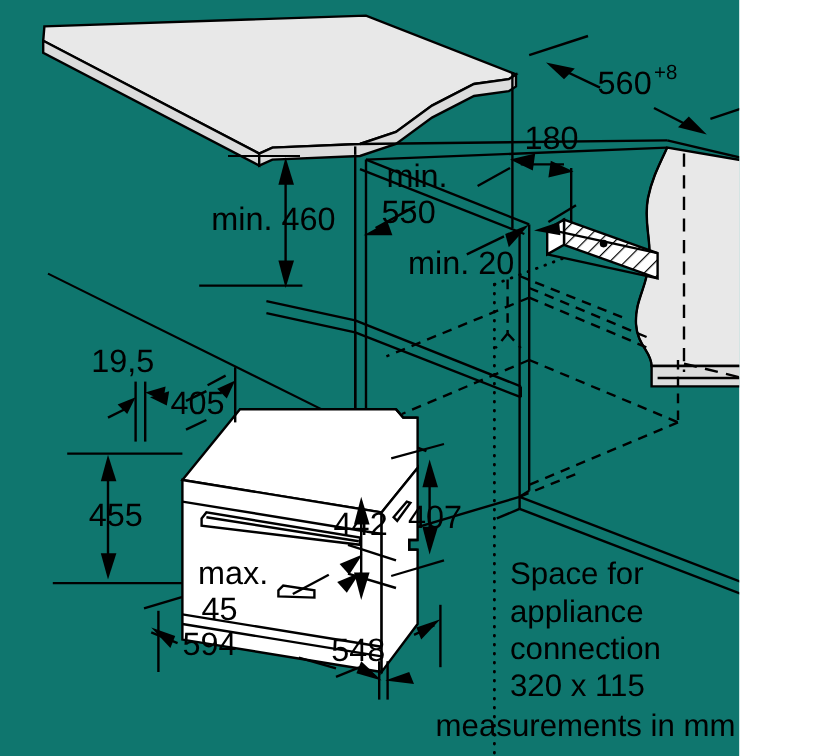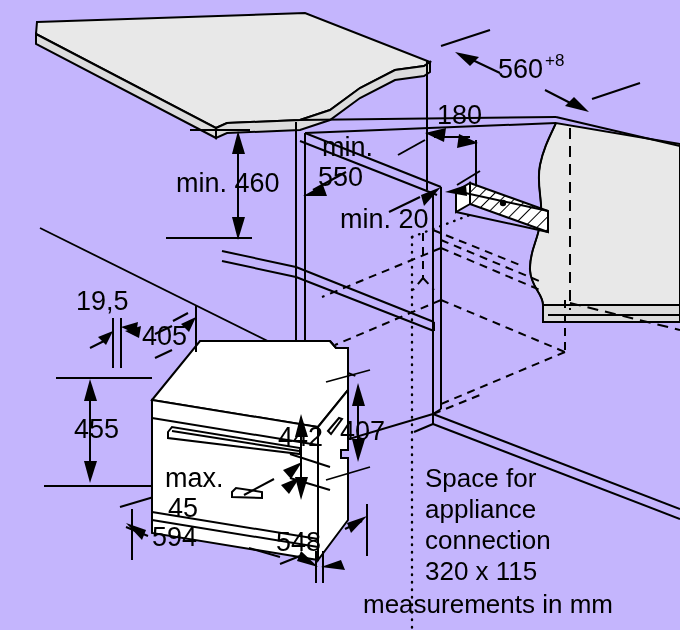"560" #page { background: #c4b5fd -> #0f766e; width: 680px -> 616px }
